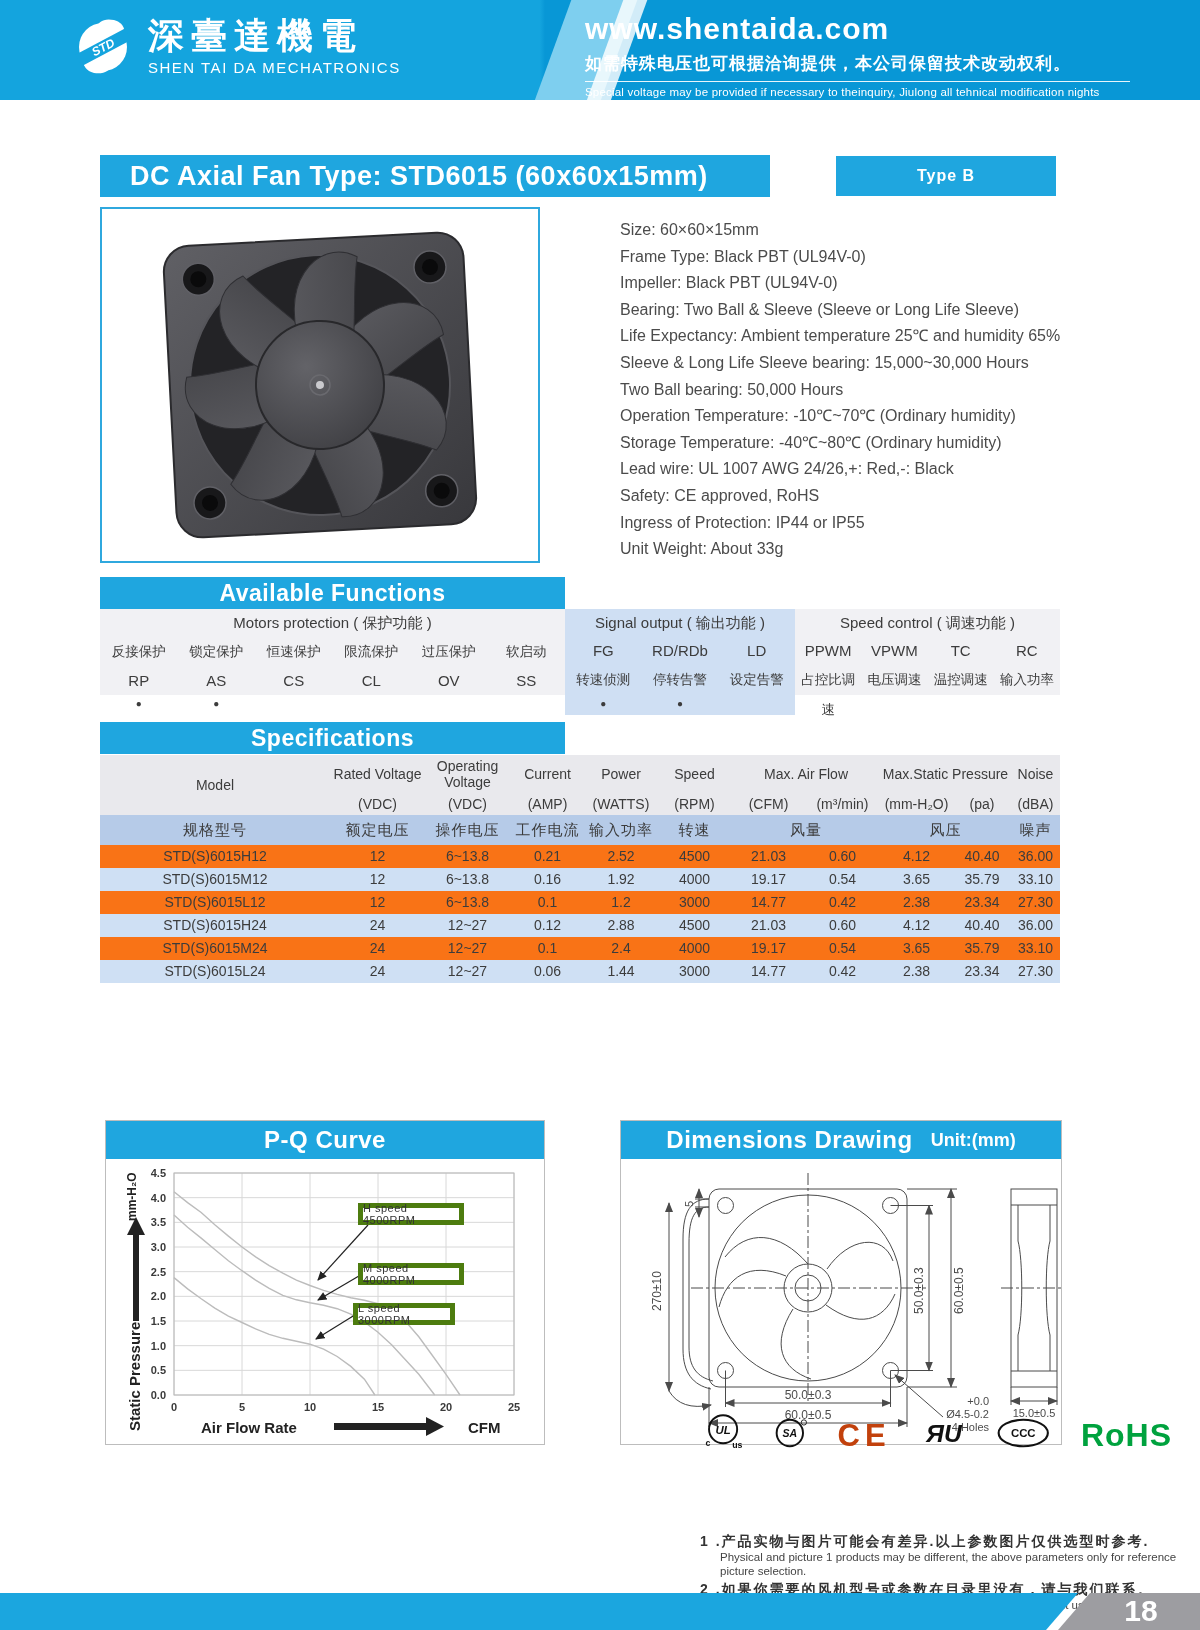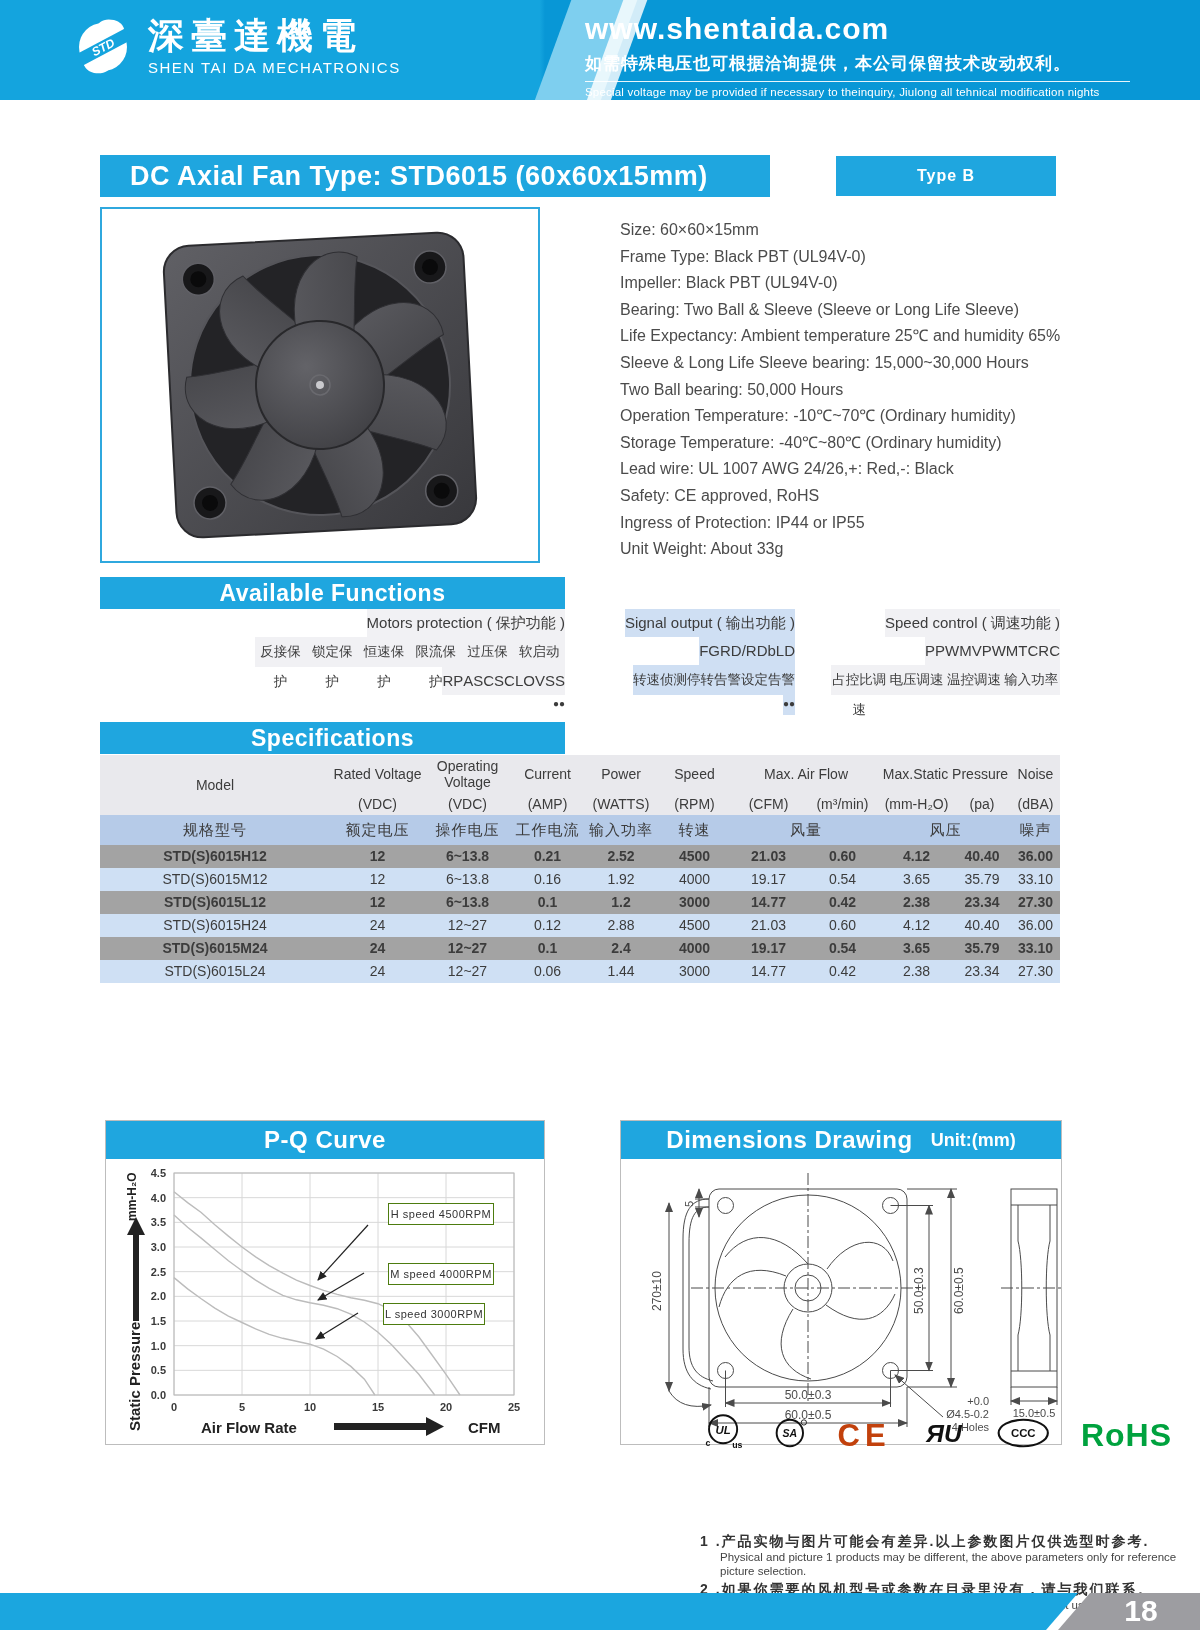"Motors protection ( 保护功能 )" .af-section { align-items: flex-end -> none }
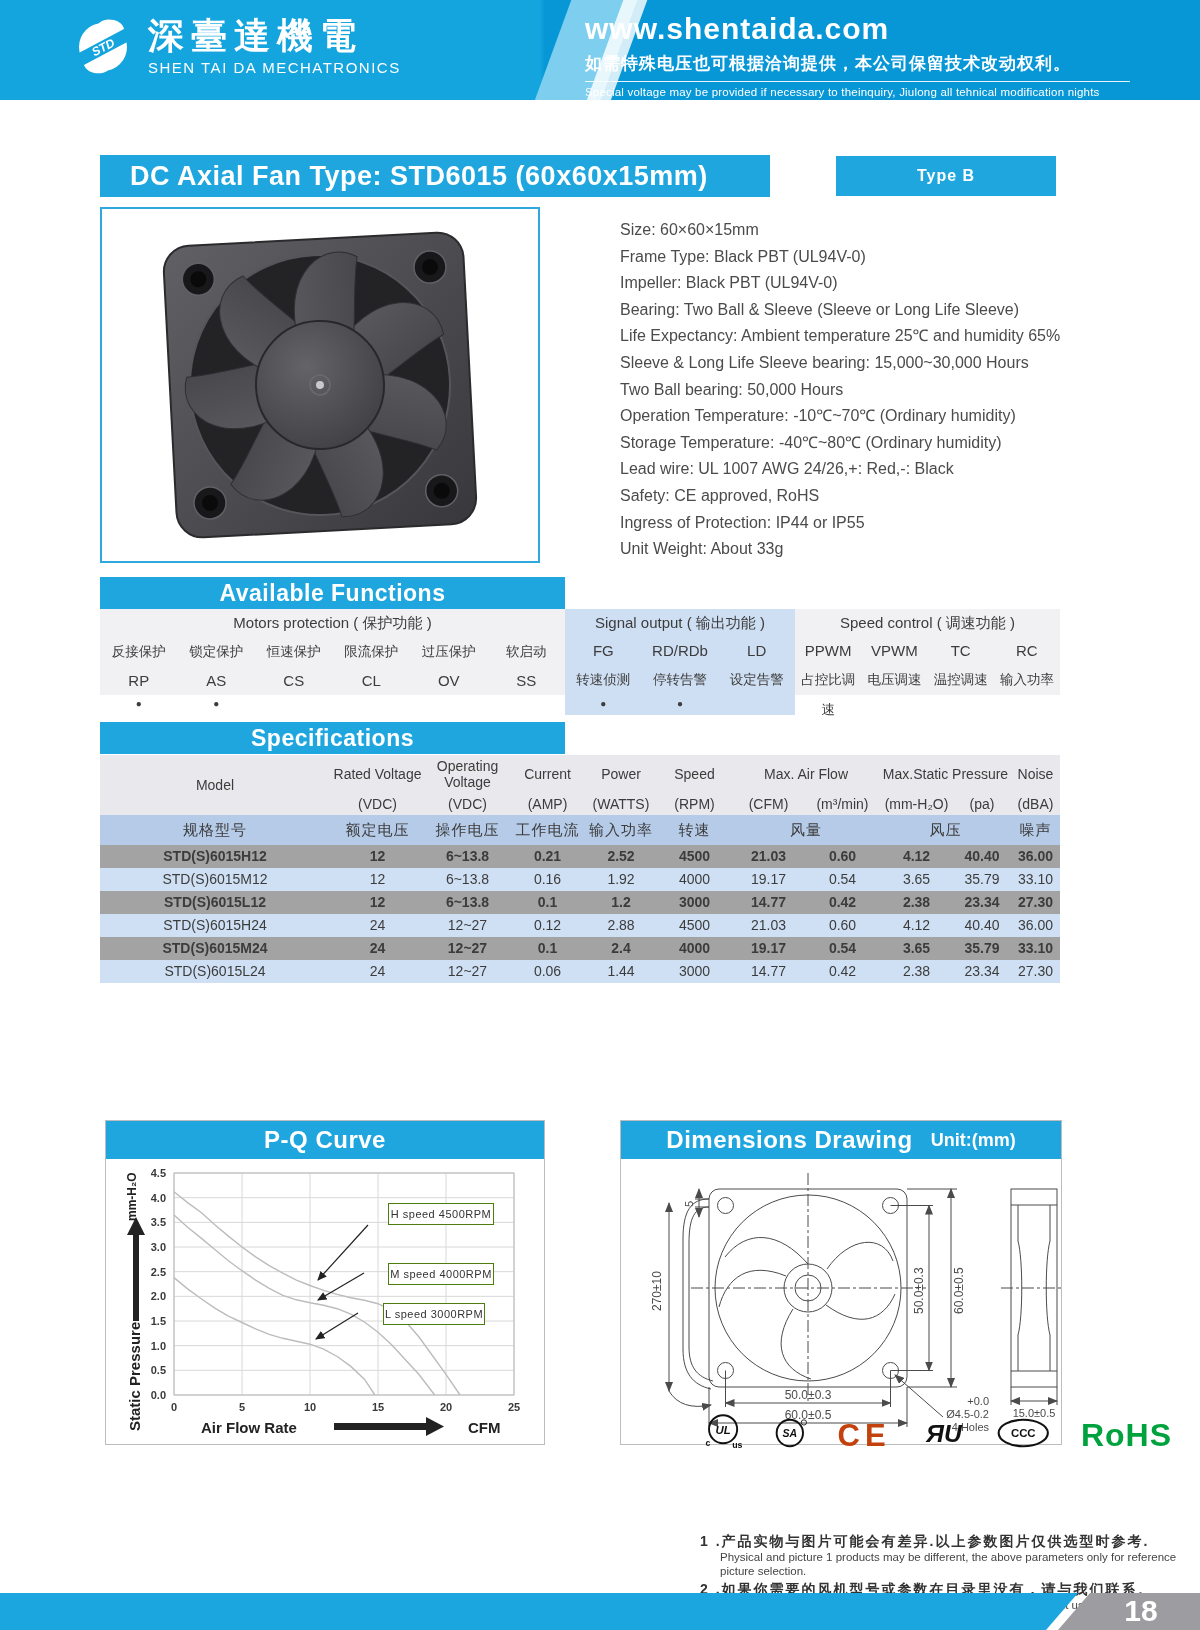"STD(S)6015H12" .sp-row.odd { background: #a3a3a3 -> #f97316; font-weight: bold -> none }
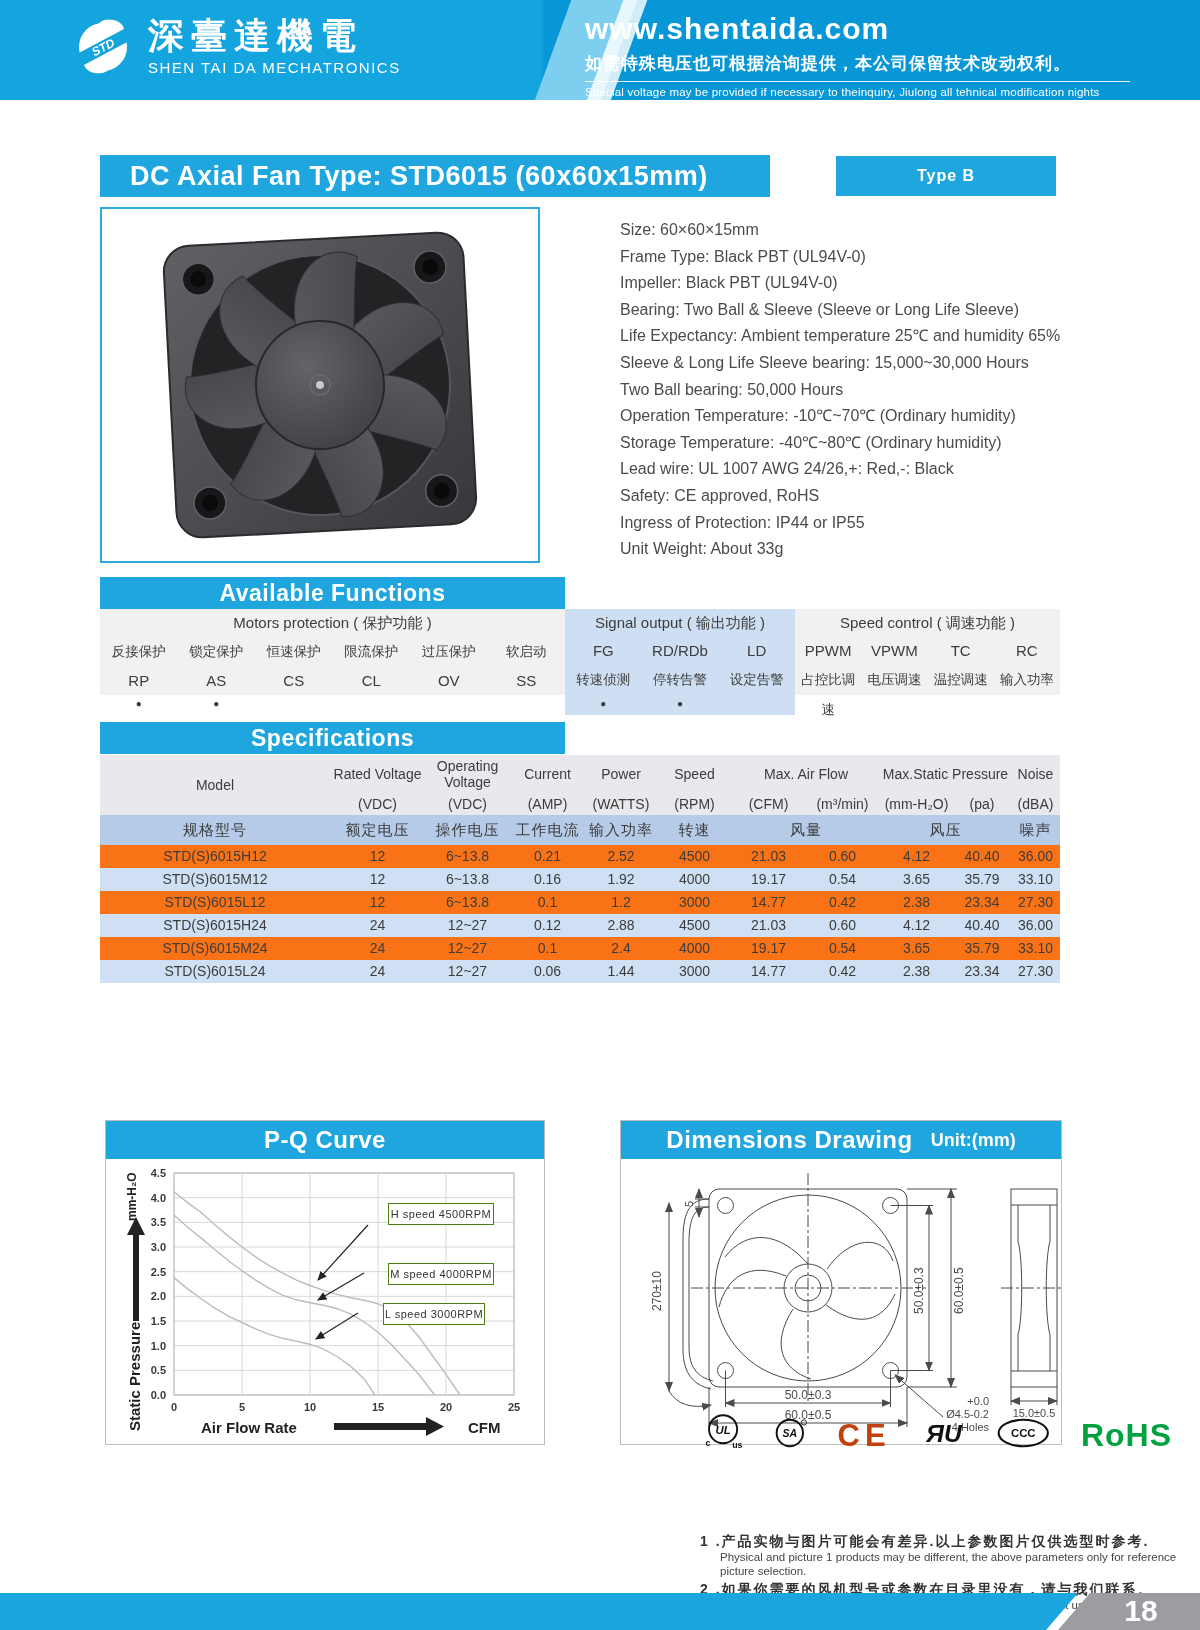"H speed 4500RPM" .pq-note { border: 1px solid #4d7c0f -> 5px solid #4d7c0f; margin-left: 30px -> none }
